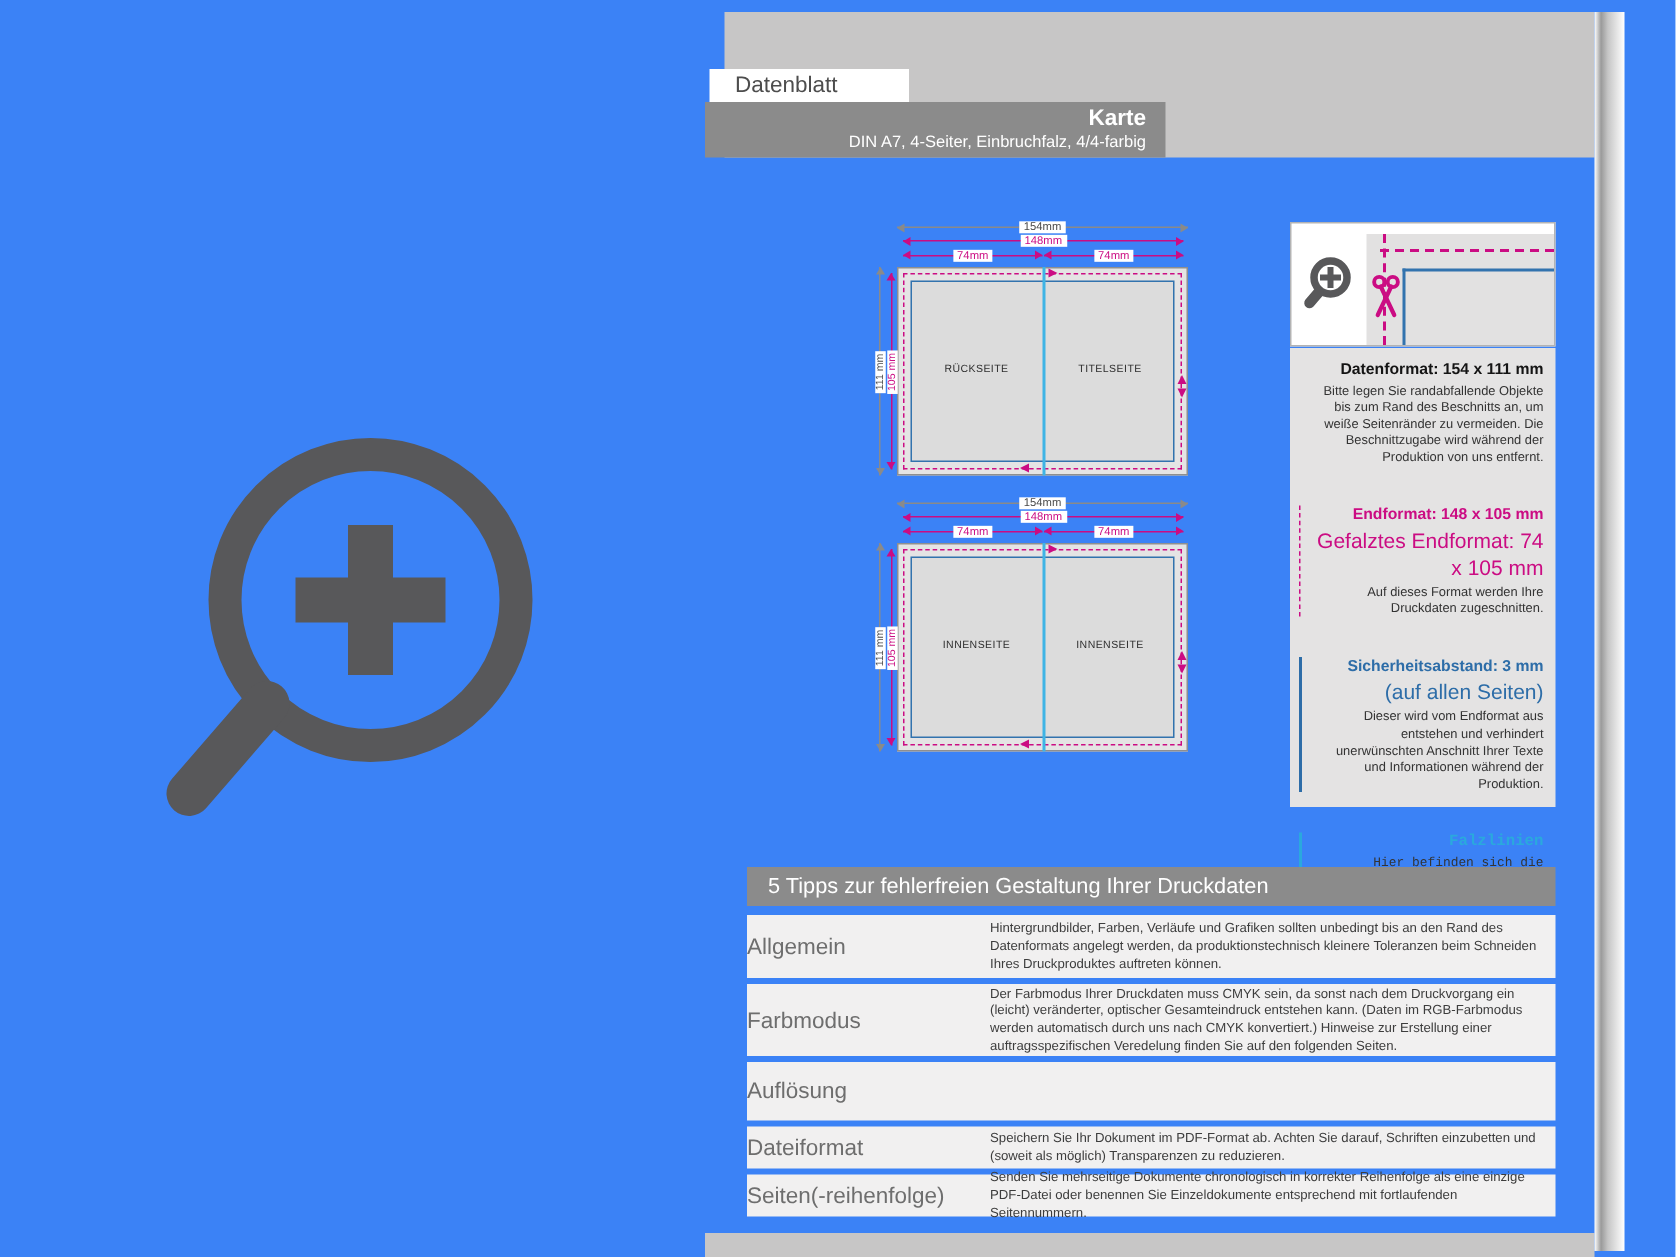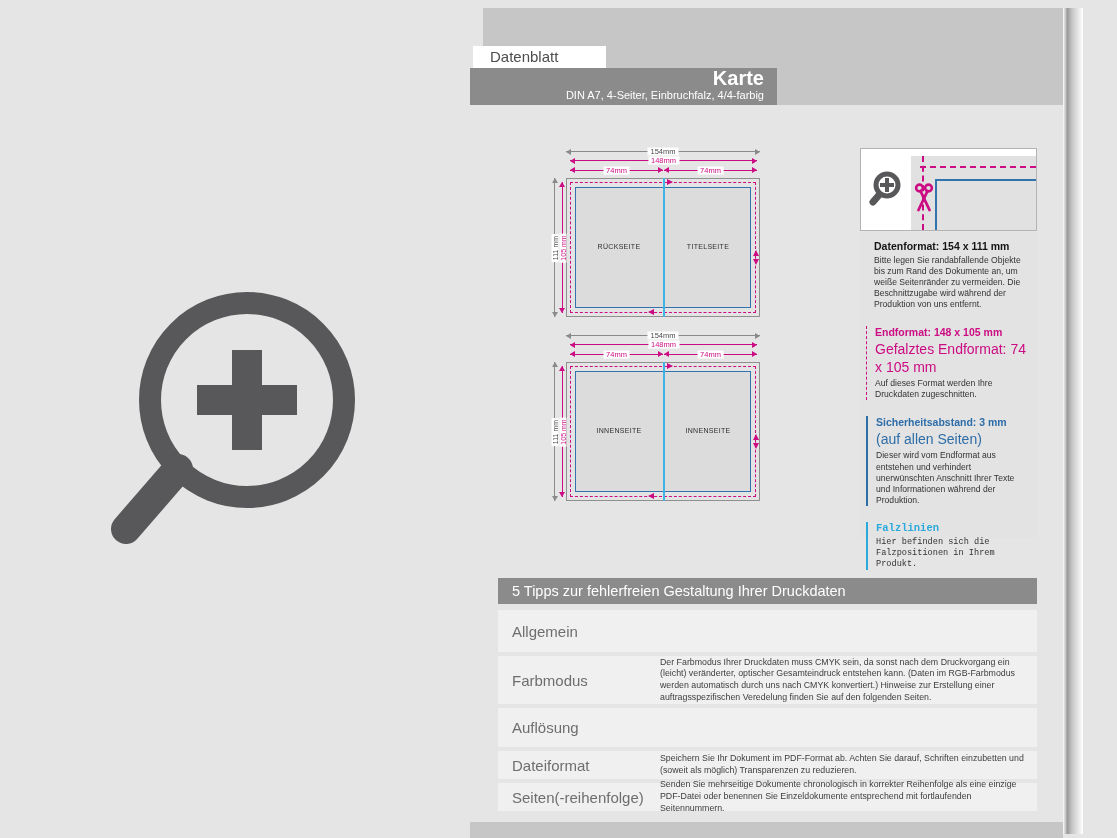"Datenblatt" .screen { background: #e5e5e5 -> #3b82f6 }
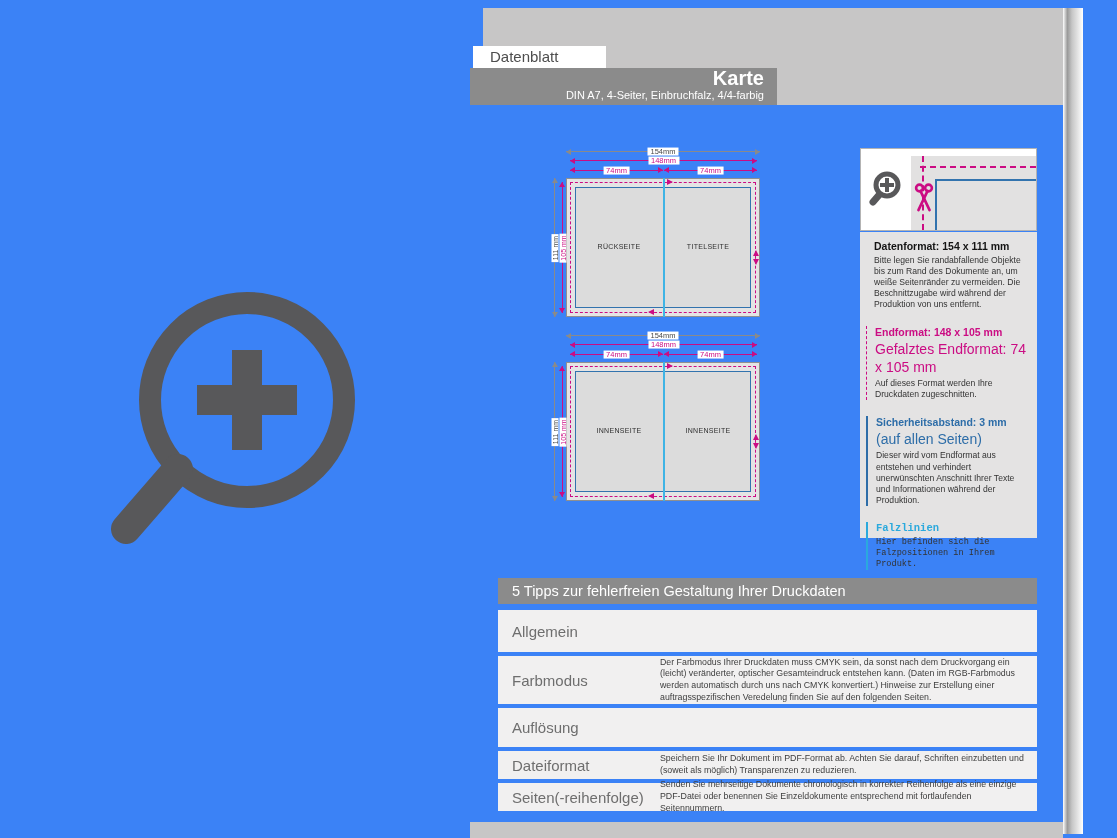"Karte" .title-bar .t { font-size: 20px -> 15px }
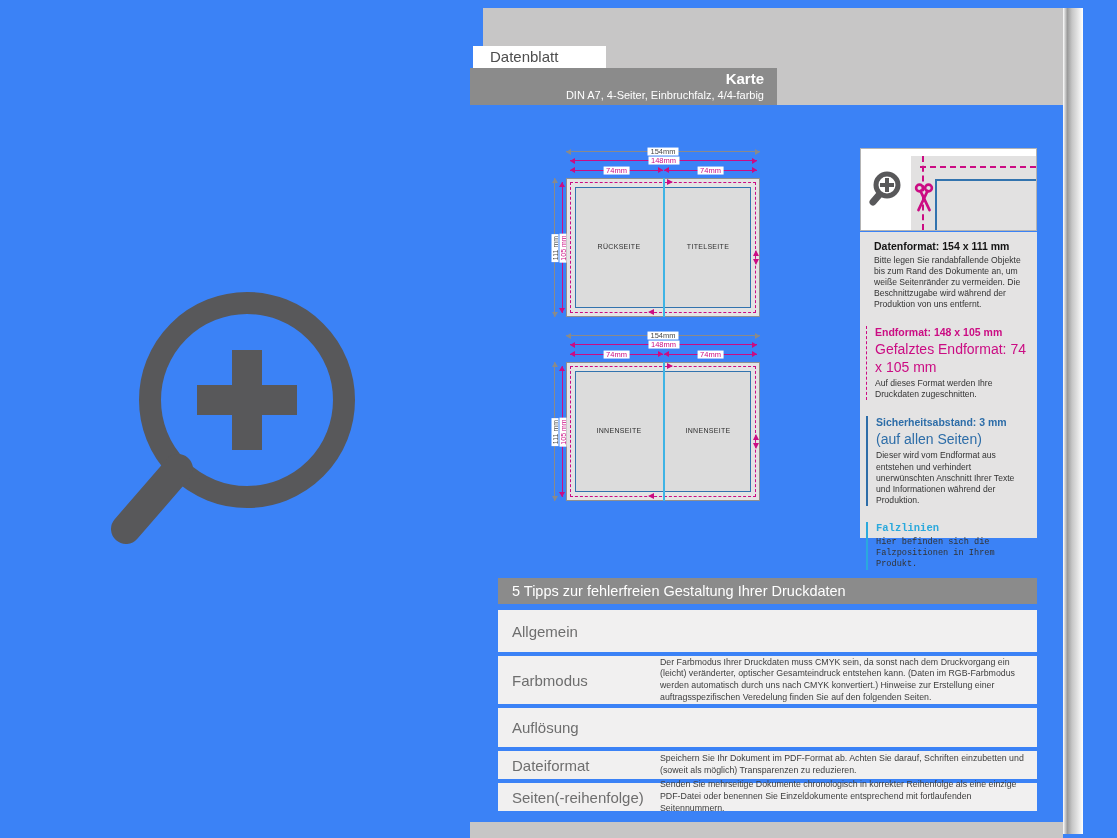"154mm" .diagram { left: 536px -> 568px }
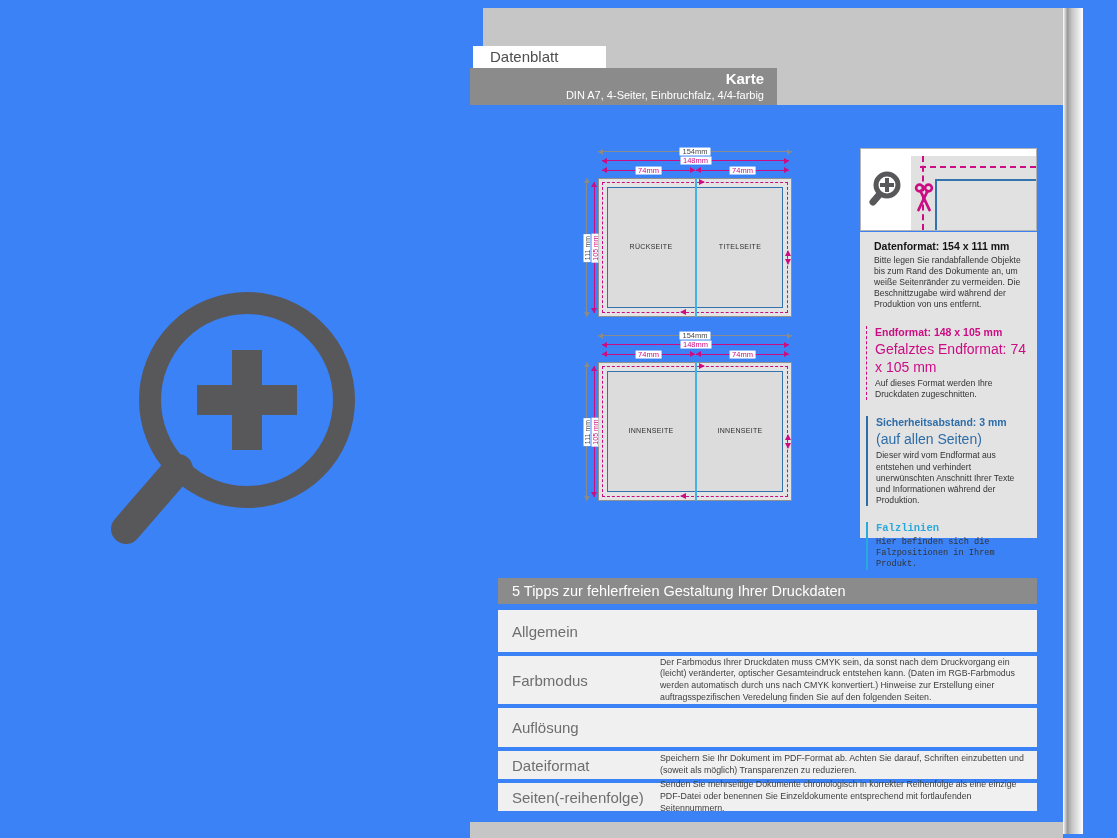"Datenformat: 154 x 111 mm" .sec { text-align: none -> right }
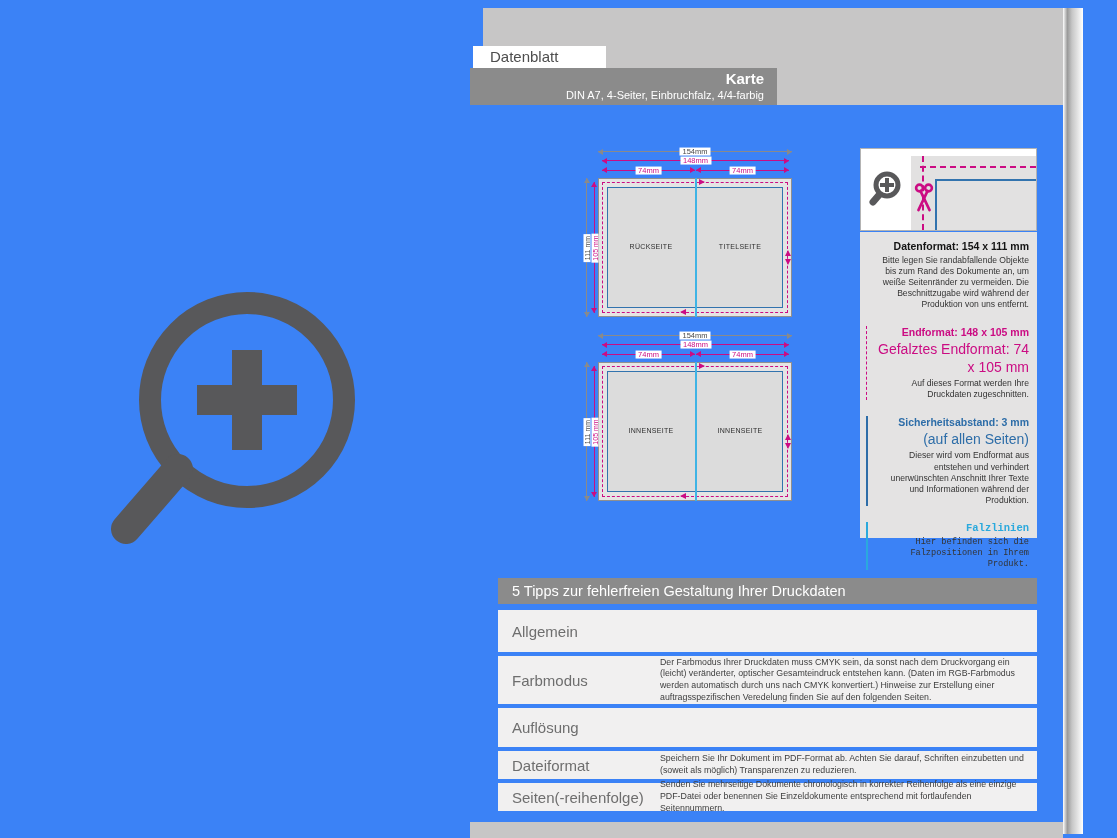"Bitte legen Sie randabfallende Objekte" p { text: Dokumente -> Beschnitts }
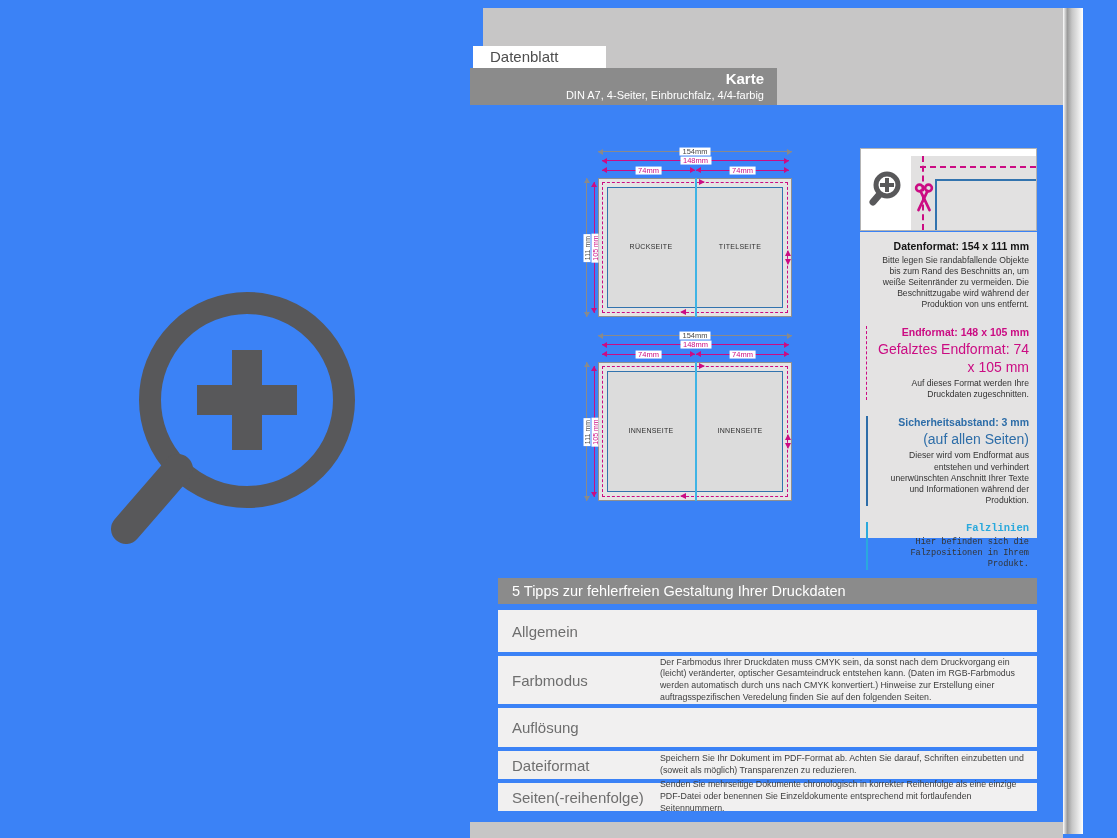"Endformat: 148 x 105 mm" .sec + .sec { margin-top: 16px -> 27px }
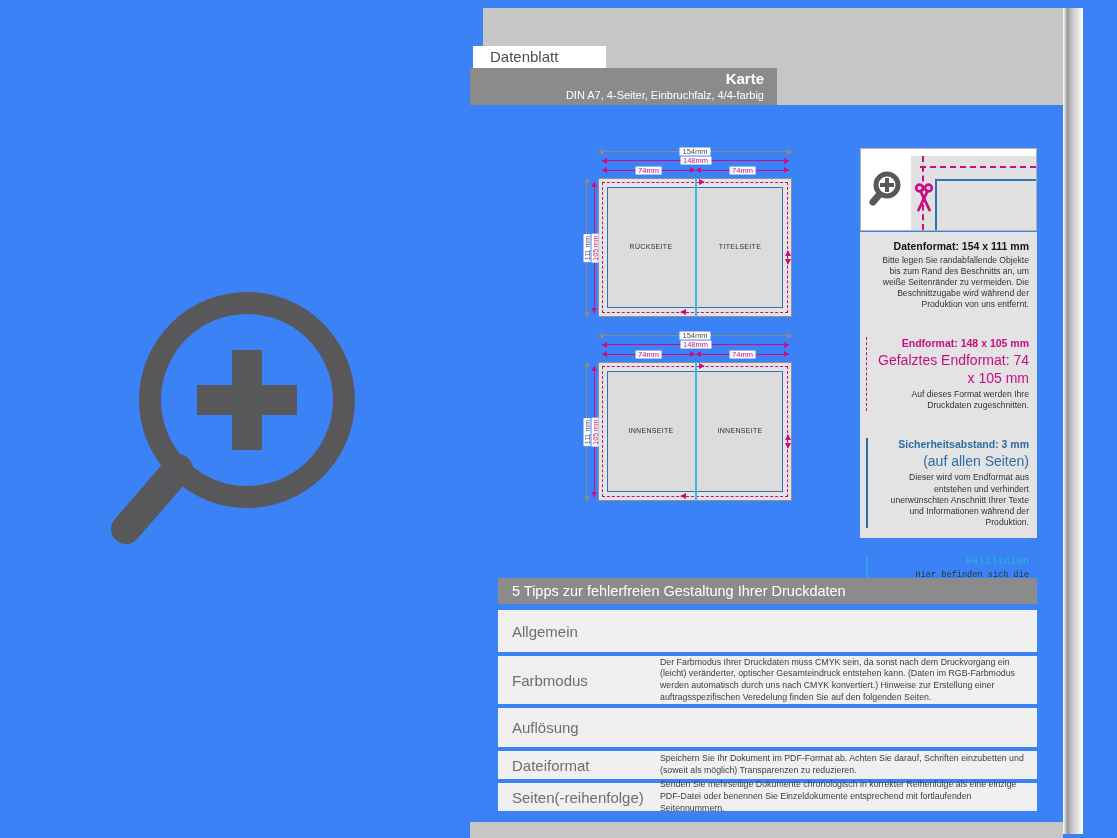"Hintergrundbilder, Farben, Verläufe und" div.txt { html: none -> <div>Hintergrundbilder, Farben, Verläufe und Grafiken sollten unbedingt bis an den Rand des Datenformats angelegt werden, da produktionstechnisch kleinere Toleranzen beim Schneiden Ihres Druckproduktes auftreten können.</div> }
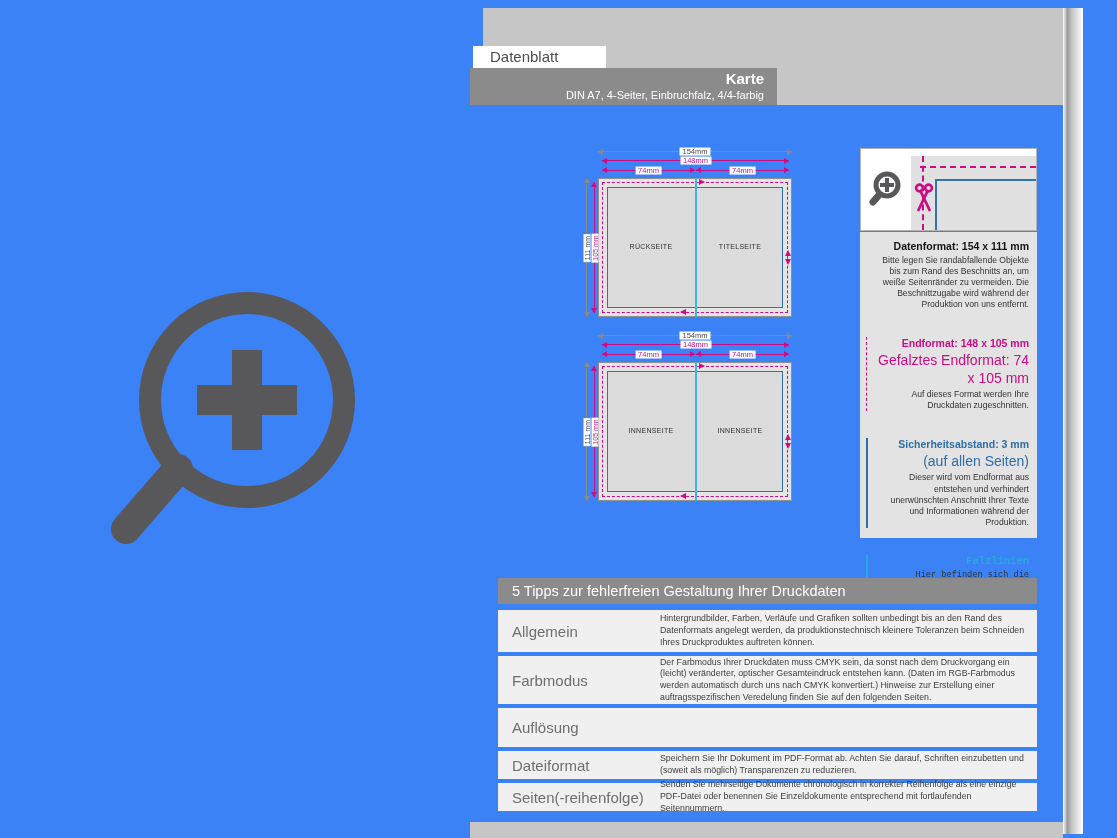"Allgemein" .tip-row .lab { padding-left: 14px -> none }
